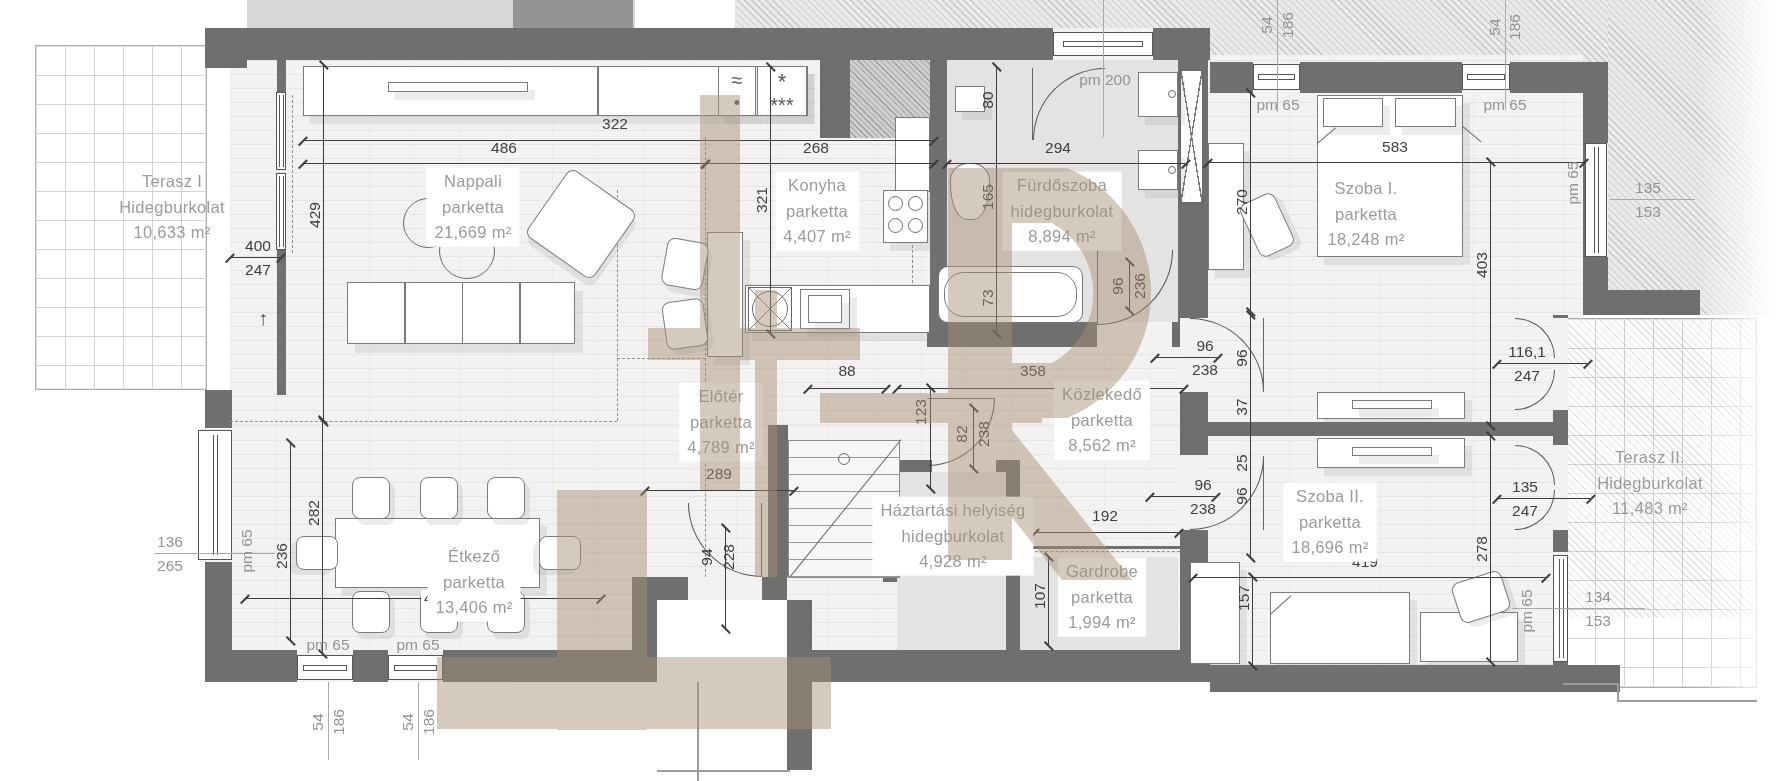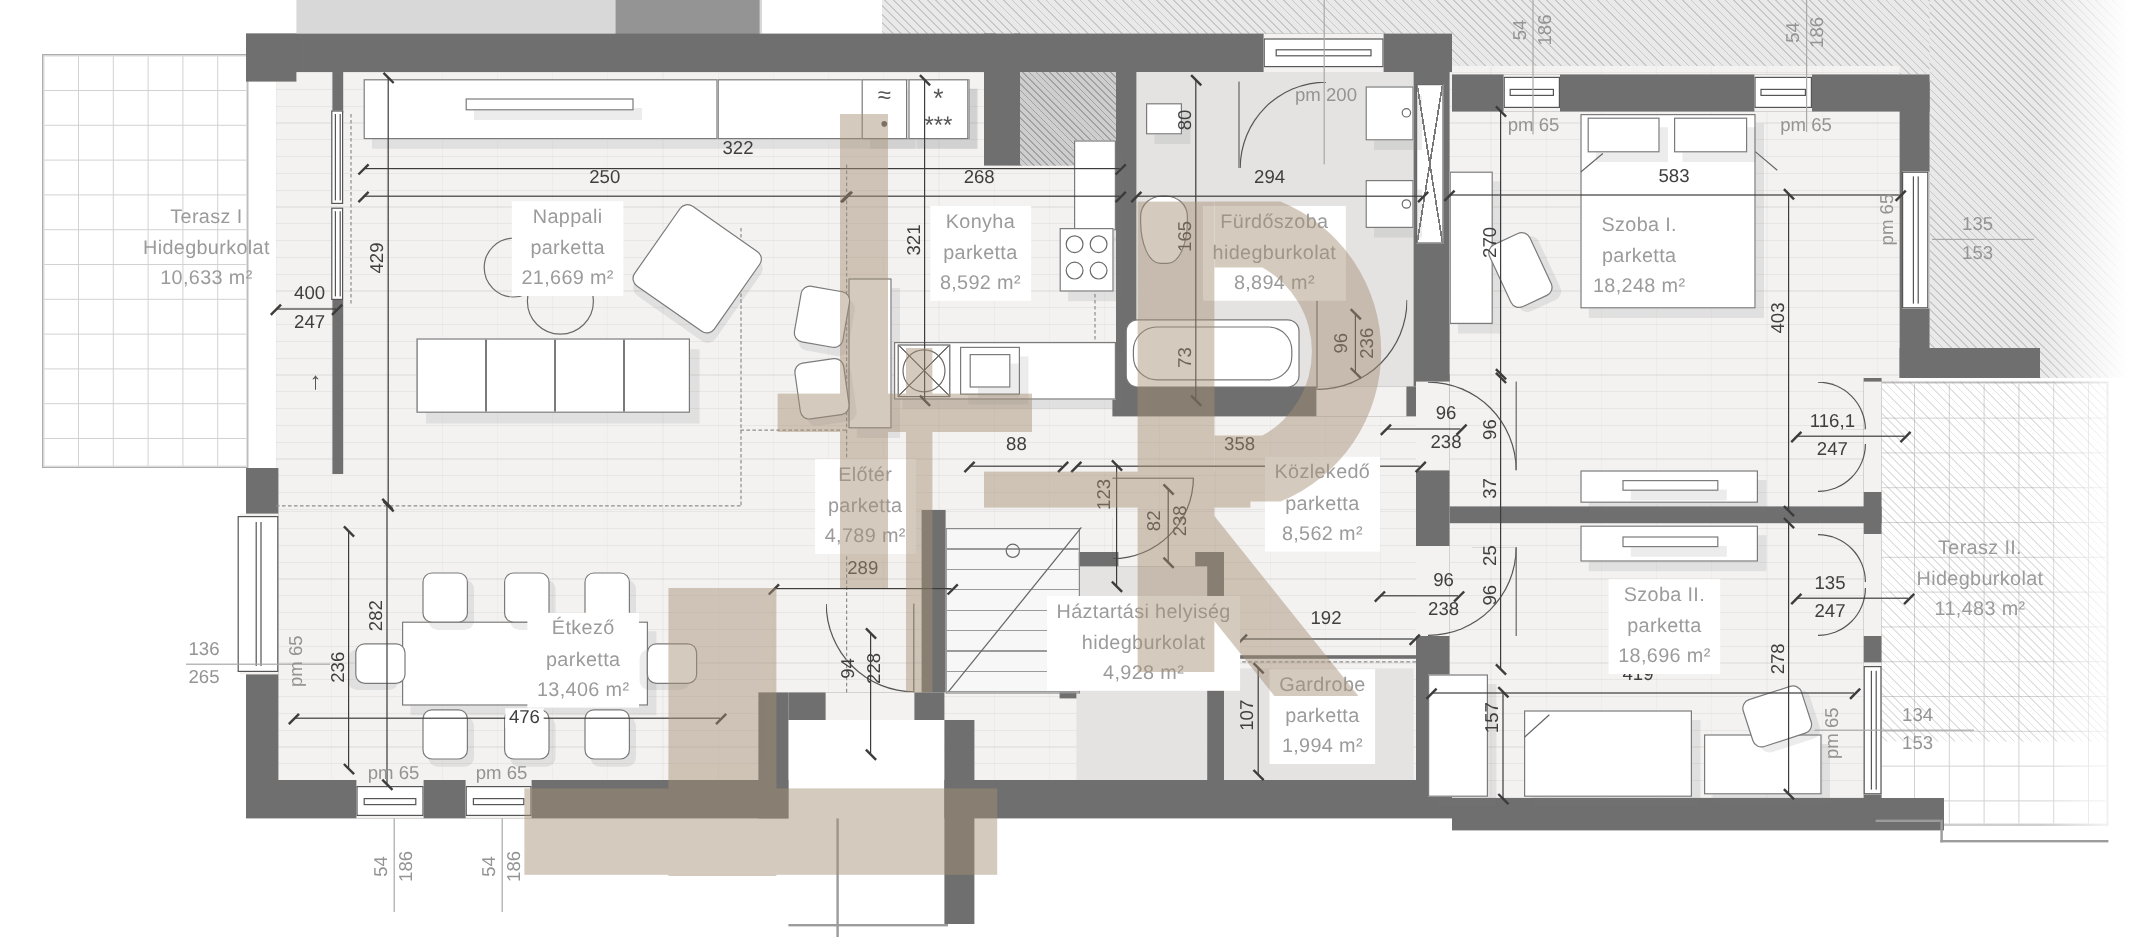"250" div.dim { text: 250 -> 486 }
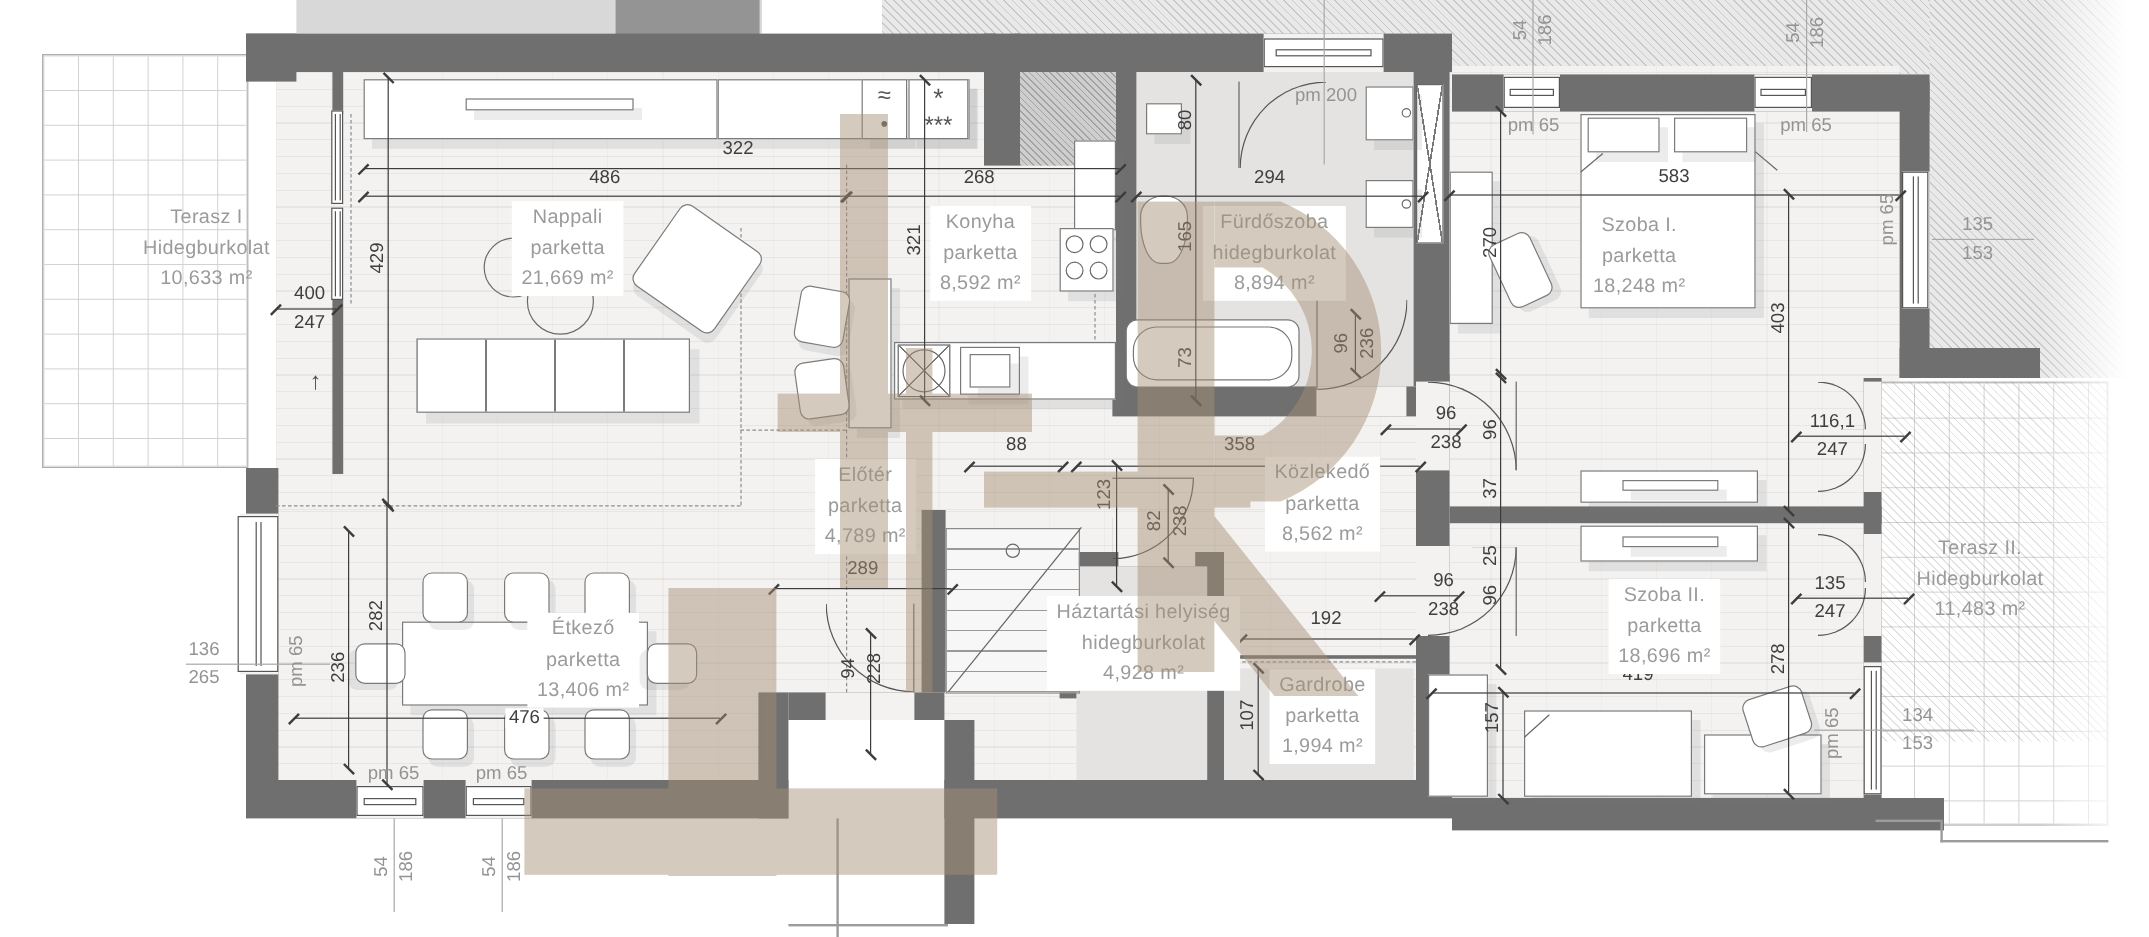"8,592 m²" span { text: 8,592 -> 4,407 }
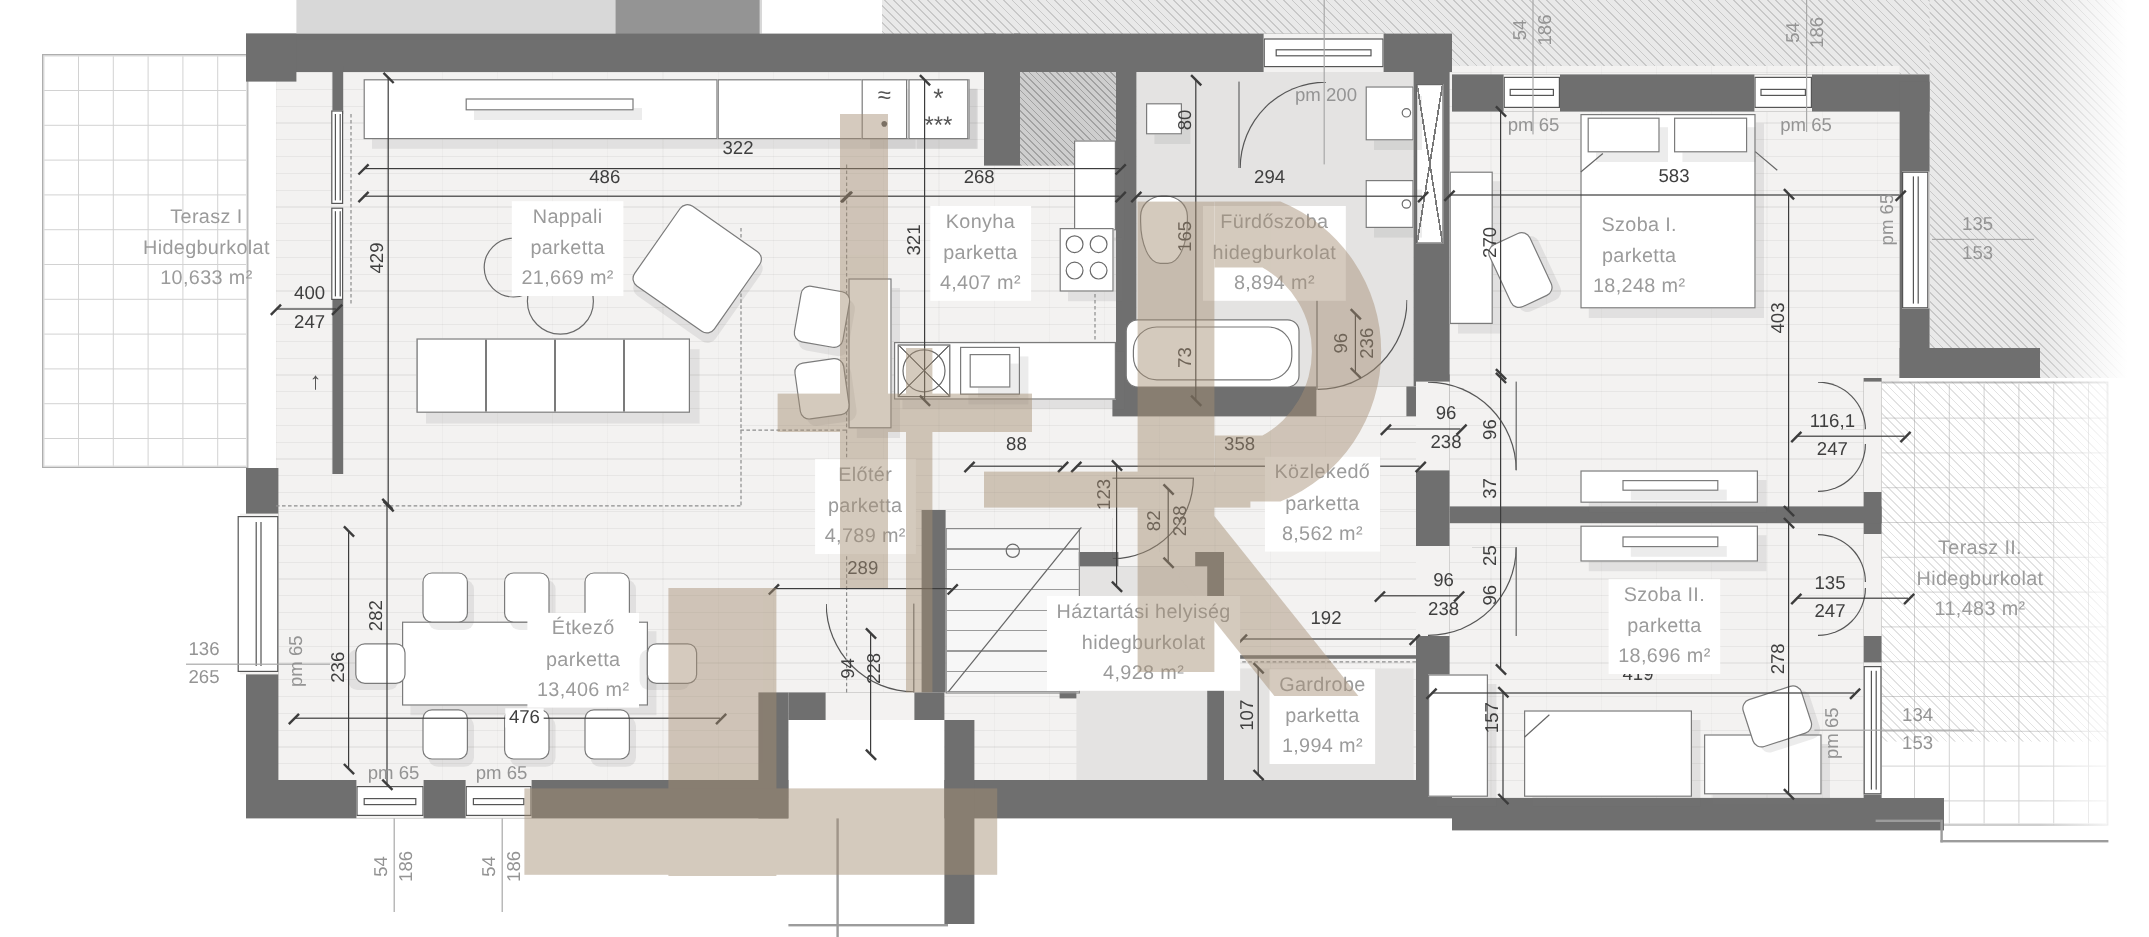"Szoba II." div.label { left: 1387px -> 1330px }
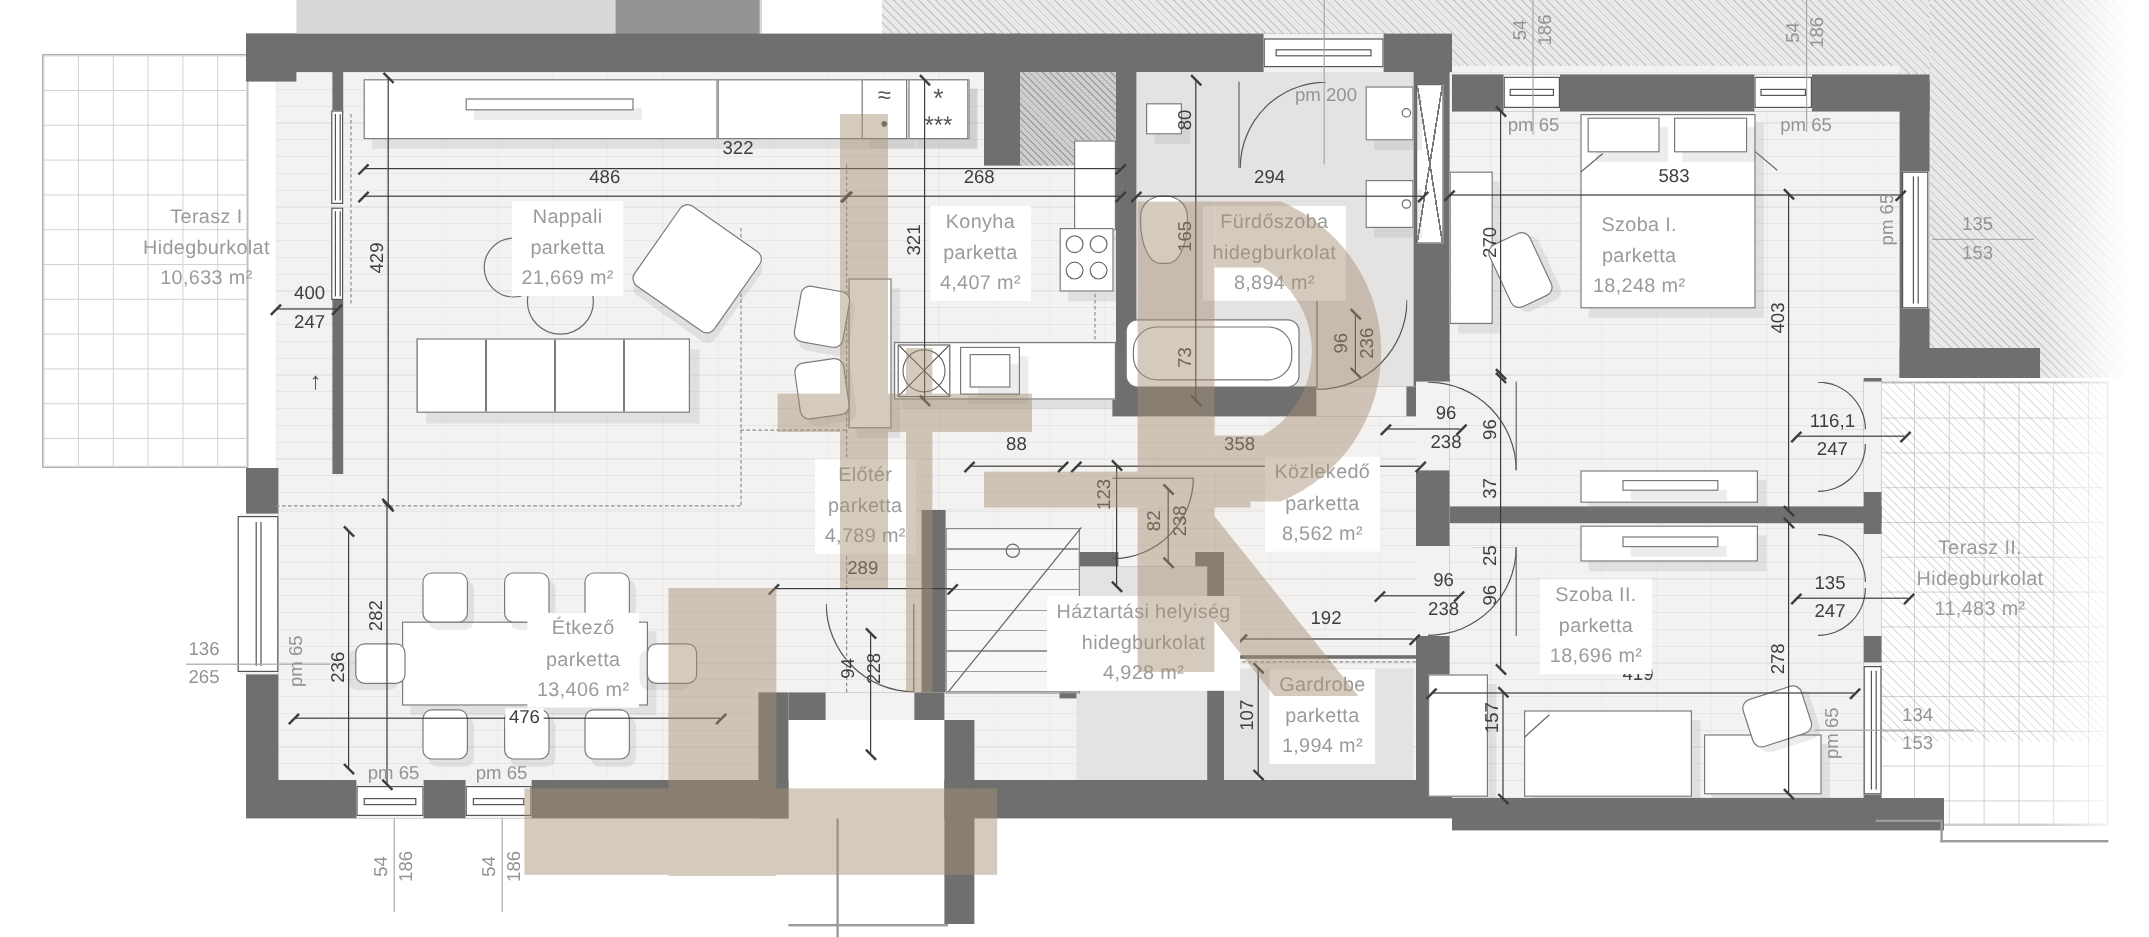"Étkező" div.label { margin-left: 12px -> none; top: 550px -> 582px }
